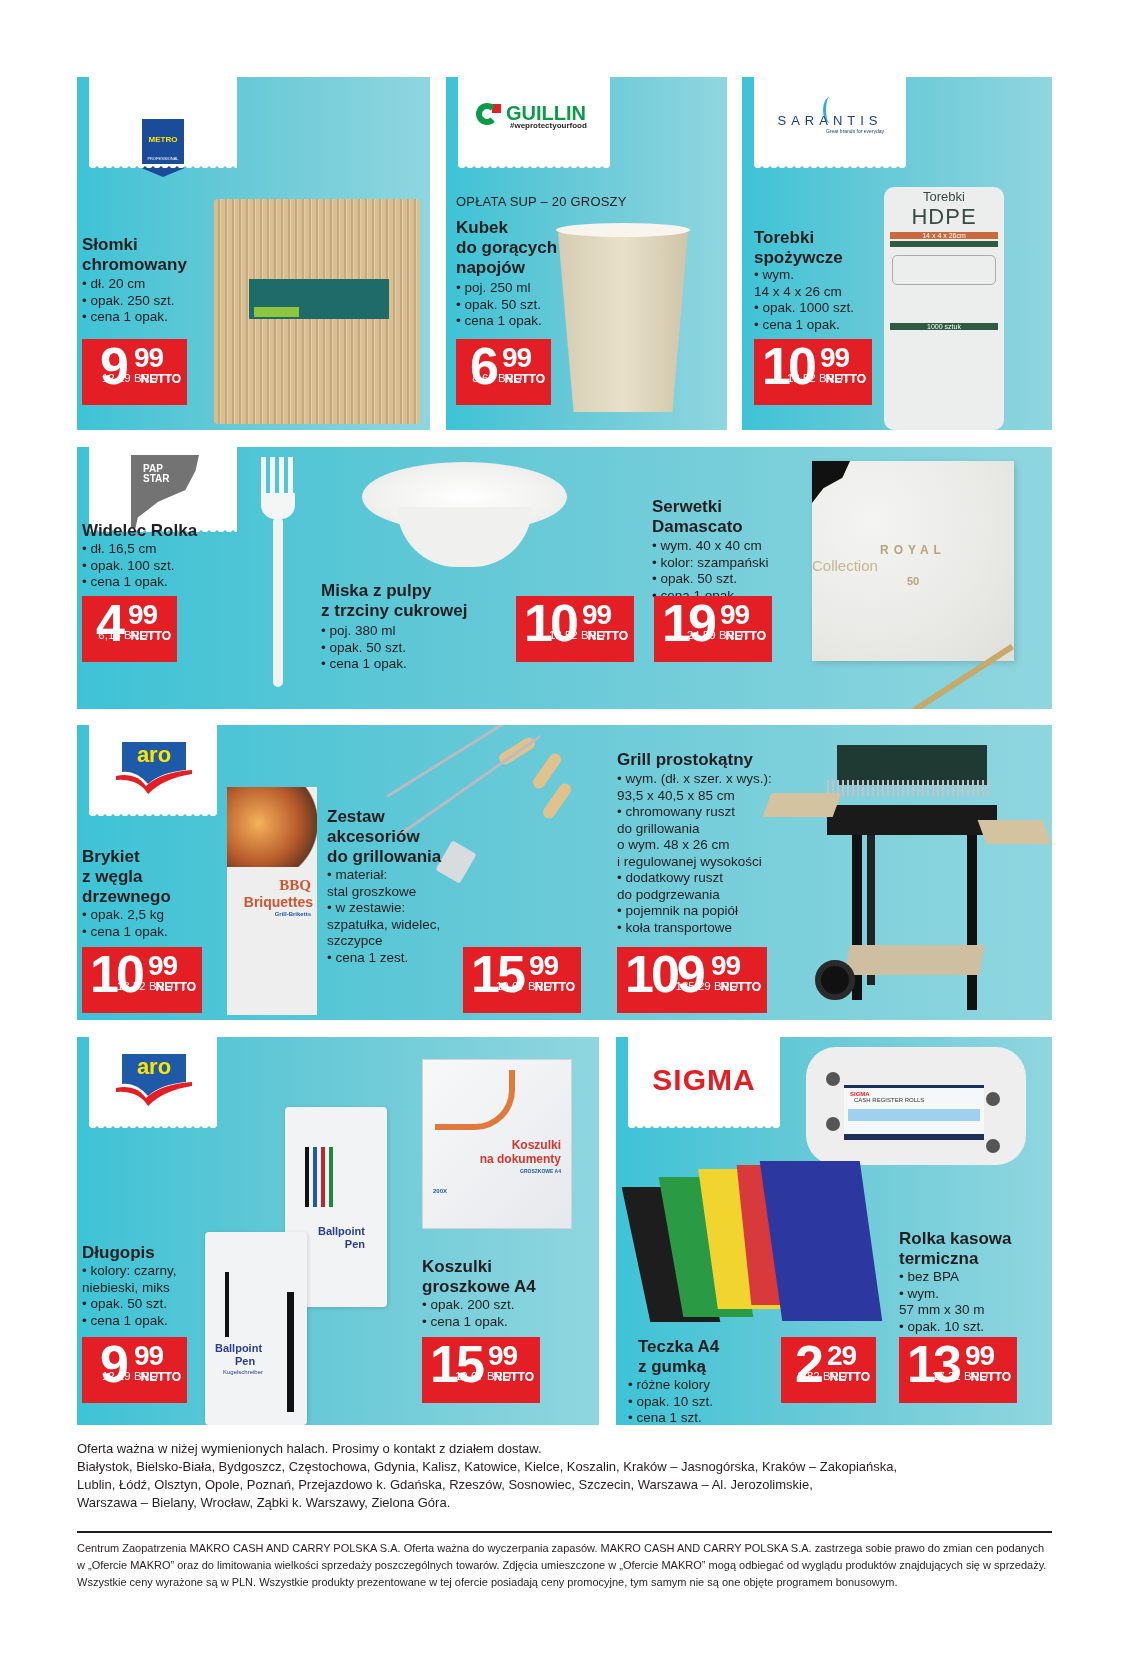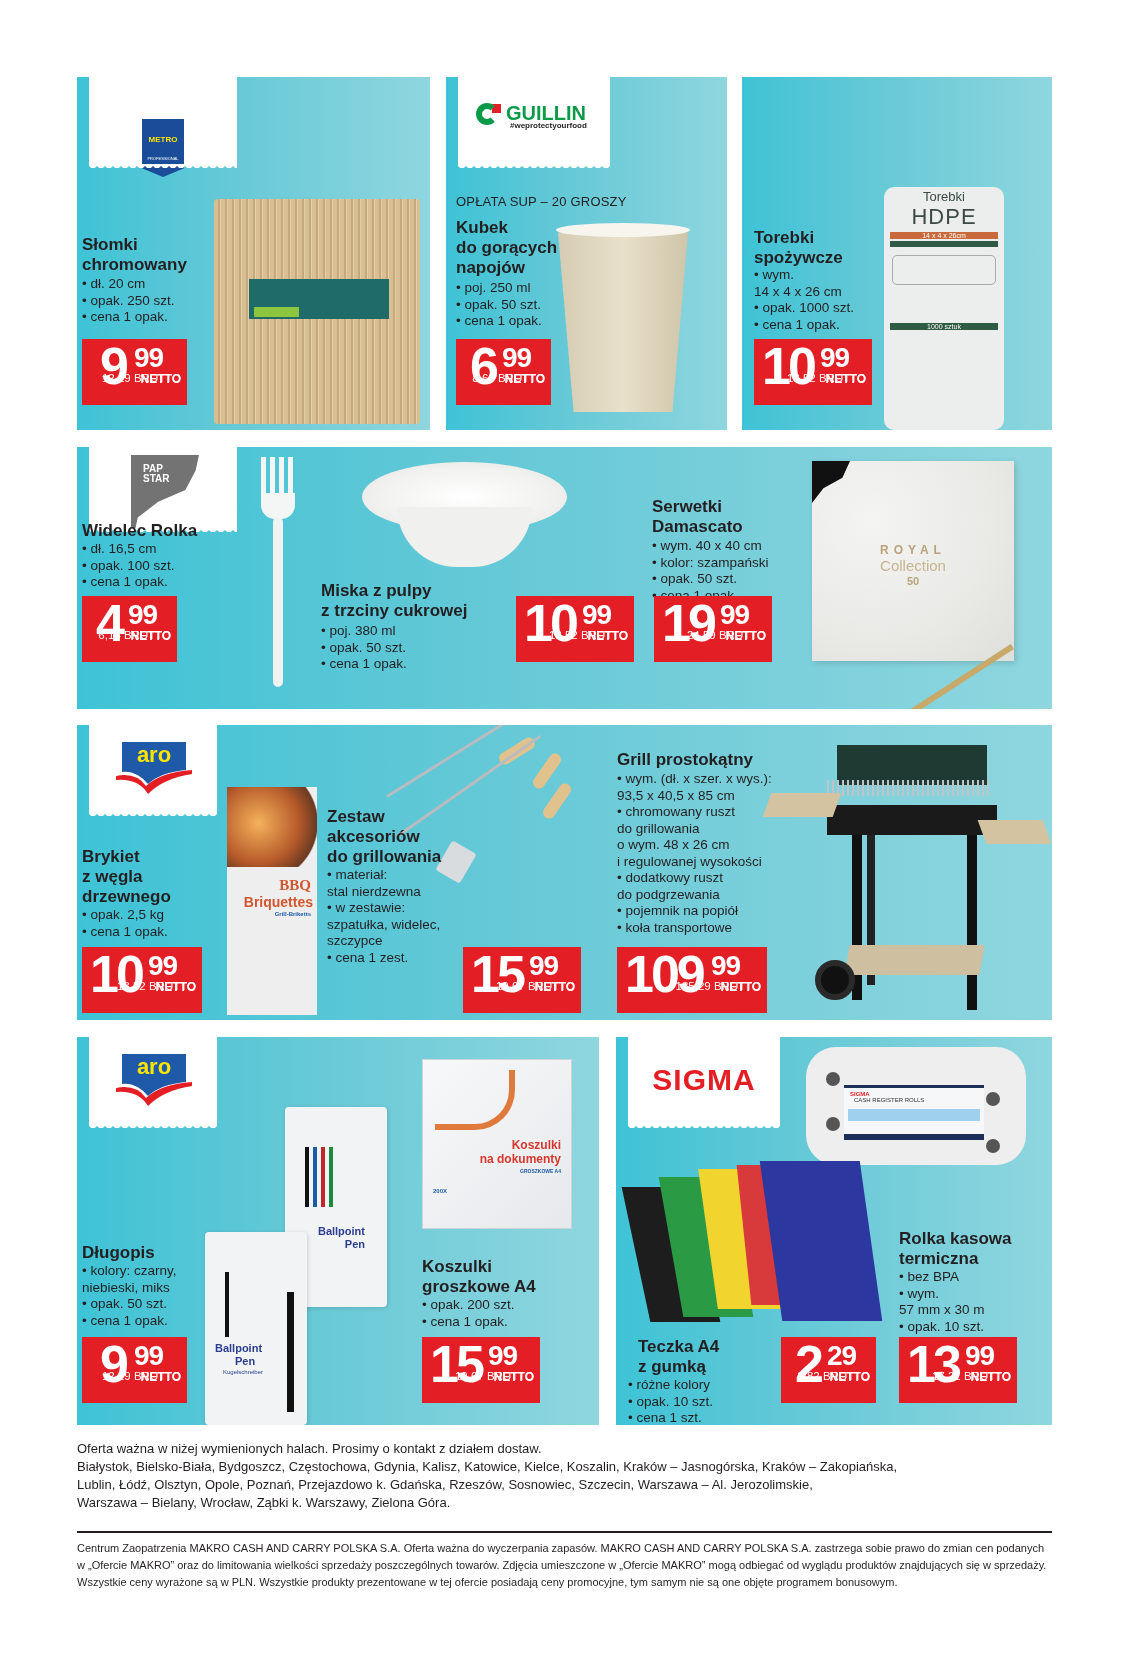"SARANTIS" div.logo-tag { html: none -> <div> <div> <div></div> <div>SARANTIS</div> <div>Great brands for everyday</div> </div> </div> }
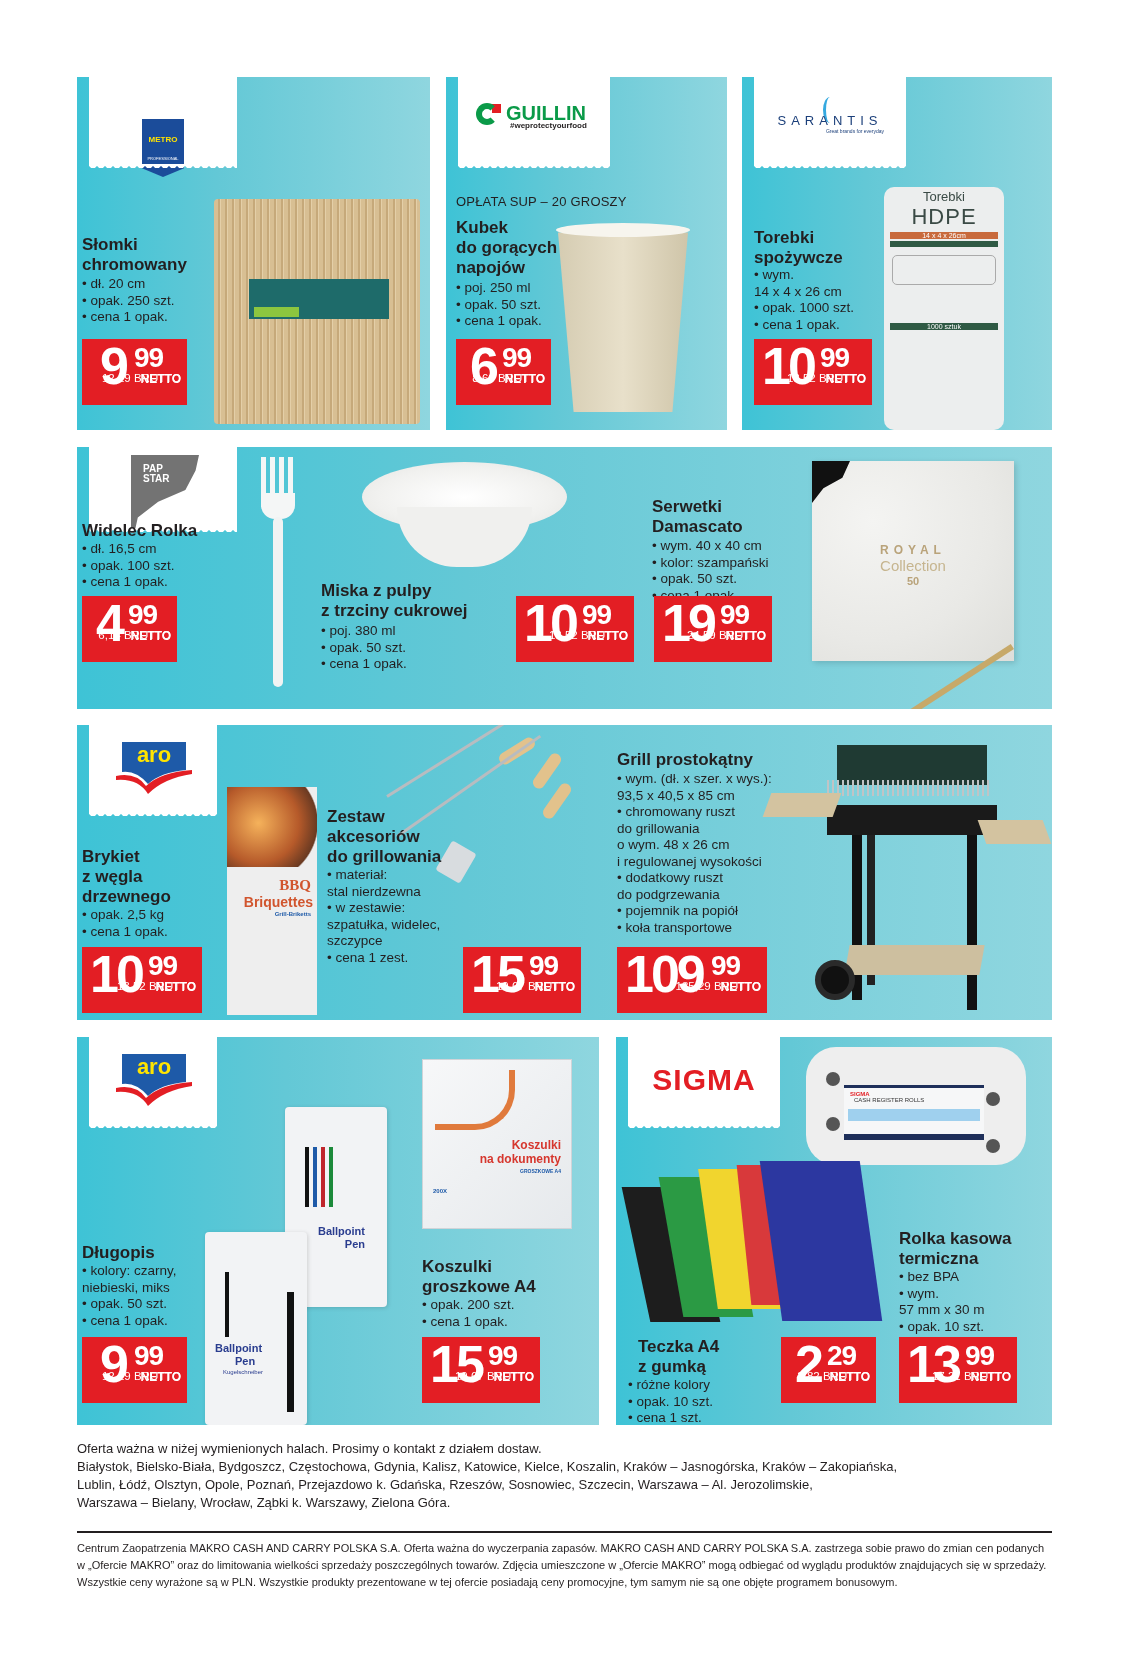"Collection" div { text-align: center -> none }
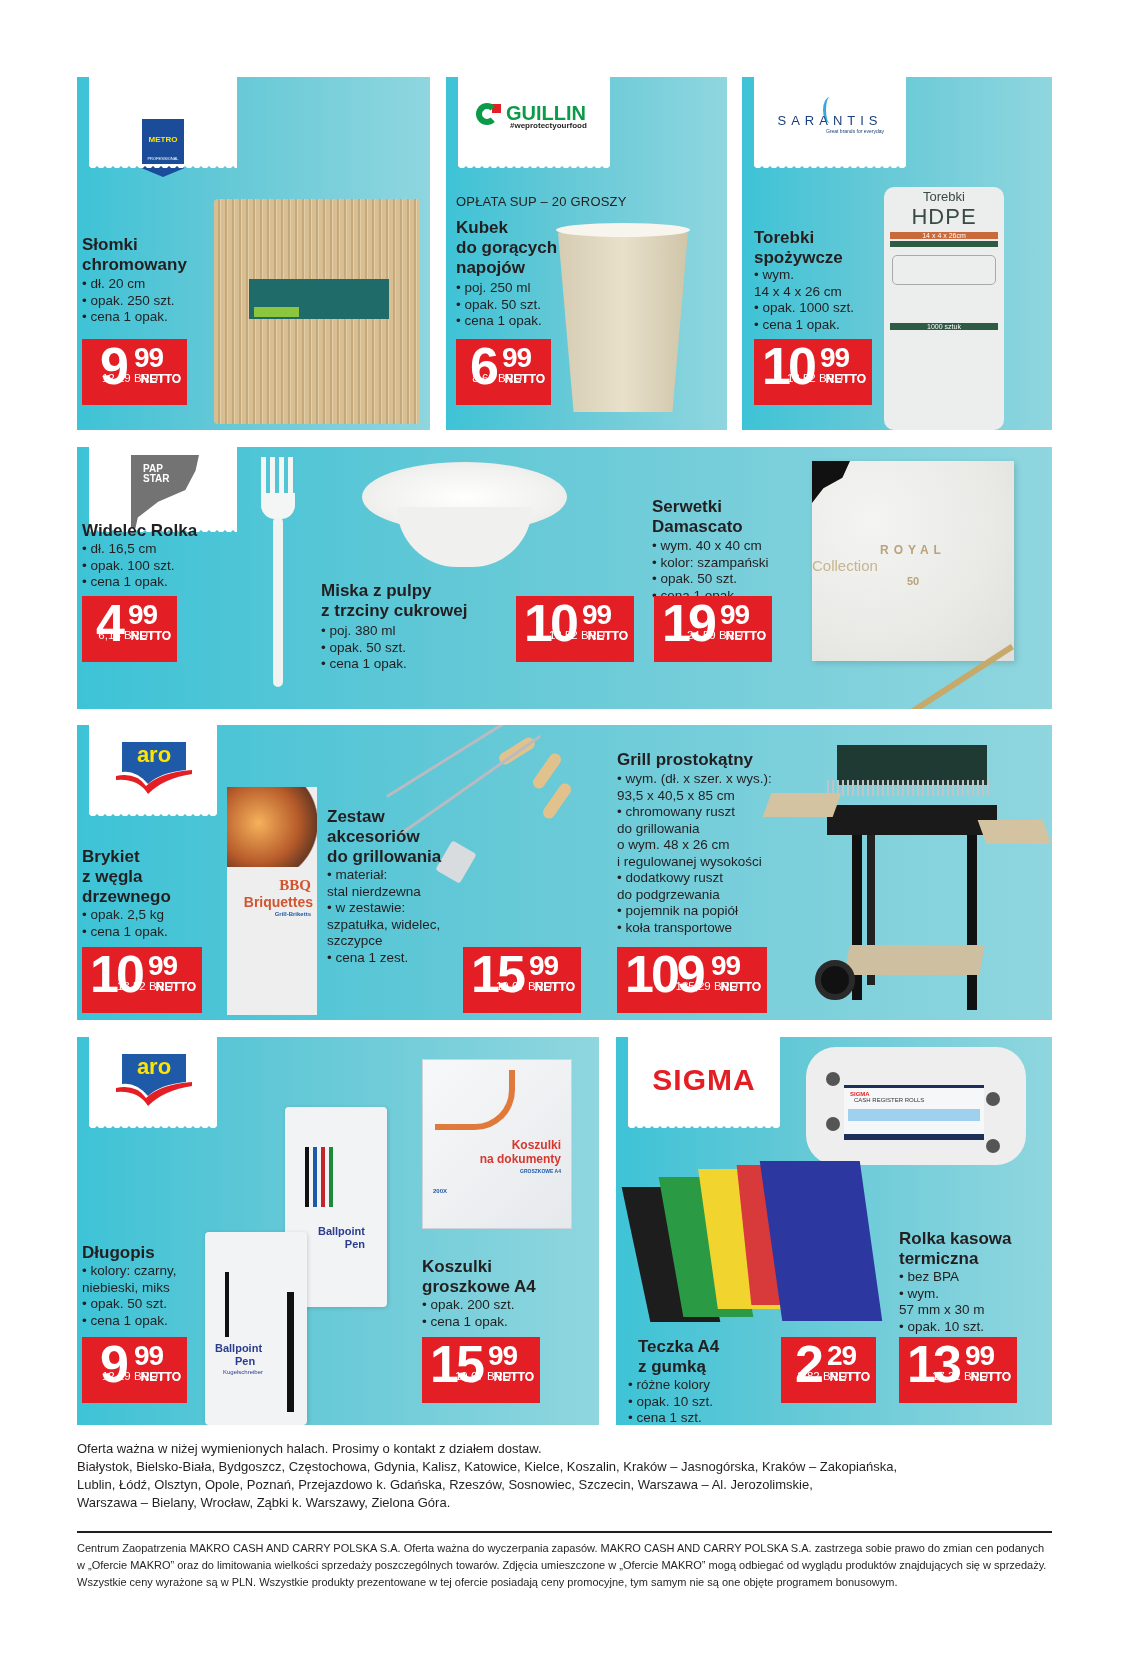"stal nierdzewna" div { text: nierdzewna -> groszkowe }
